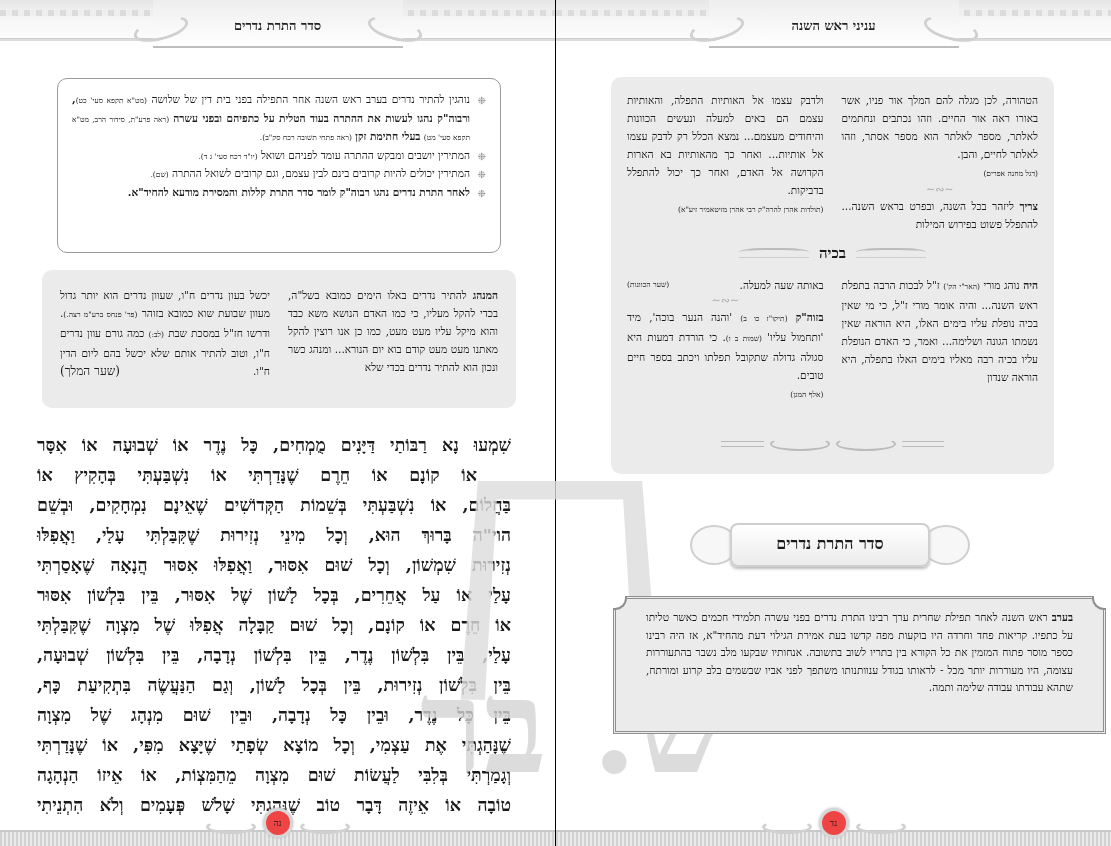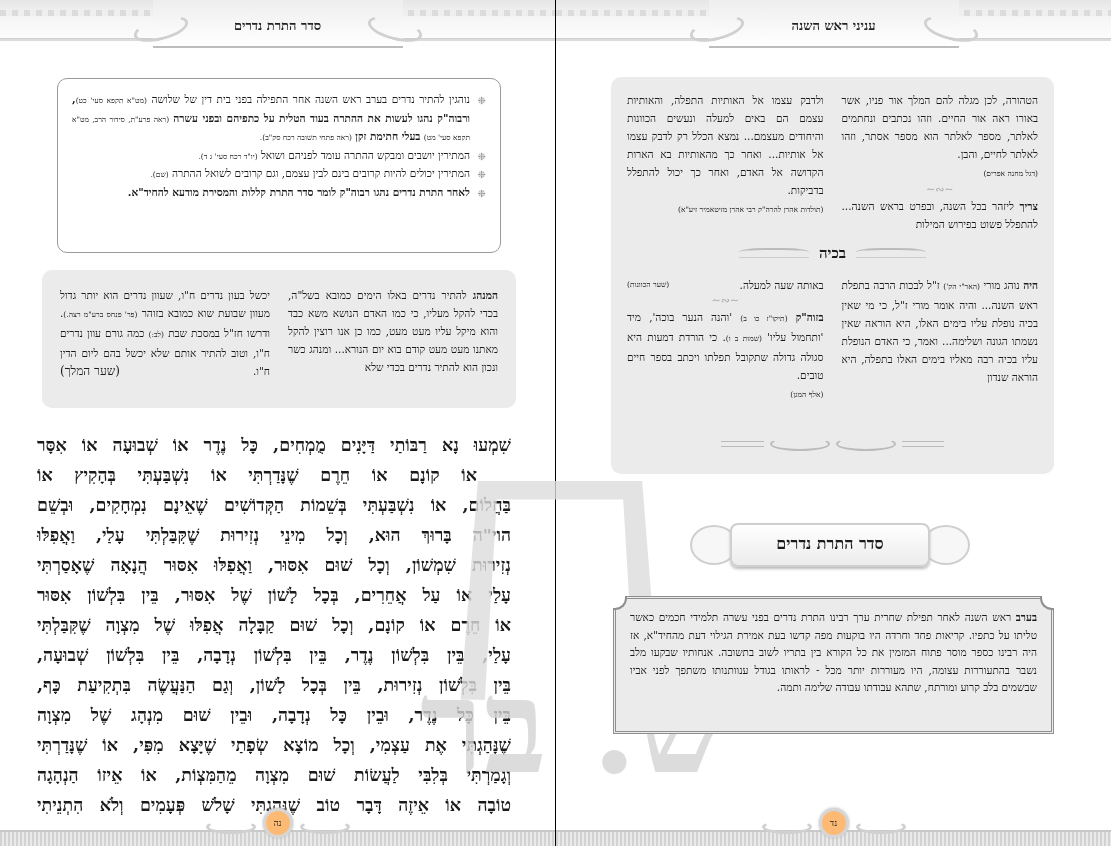"בערב ראש השנה לאחר תפילת" .frame-box { padding: 10px 14px -> 10px 30px; width: 441px -> 493px }
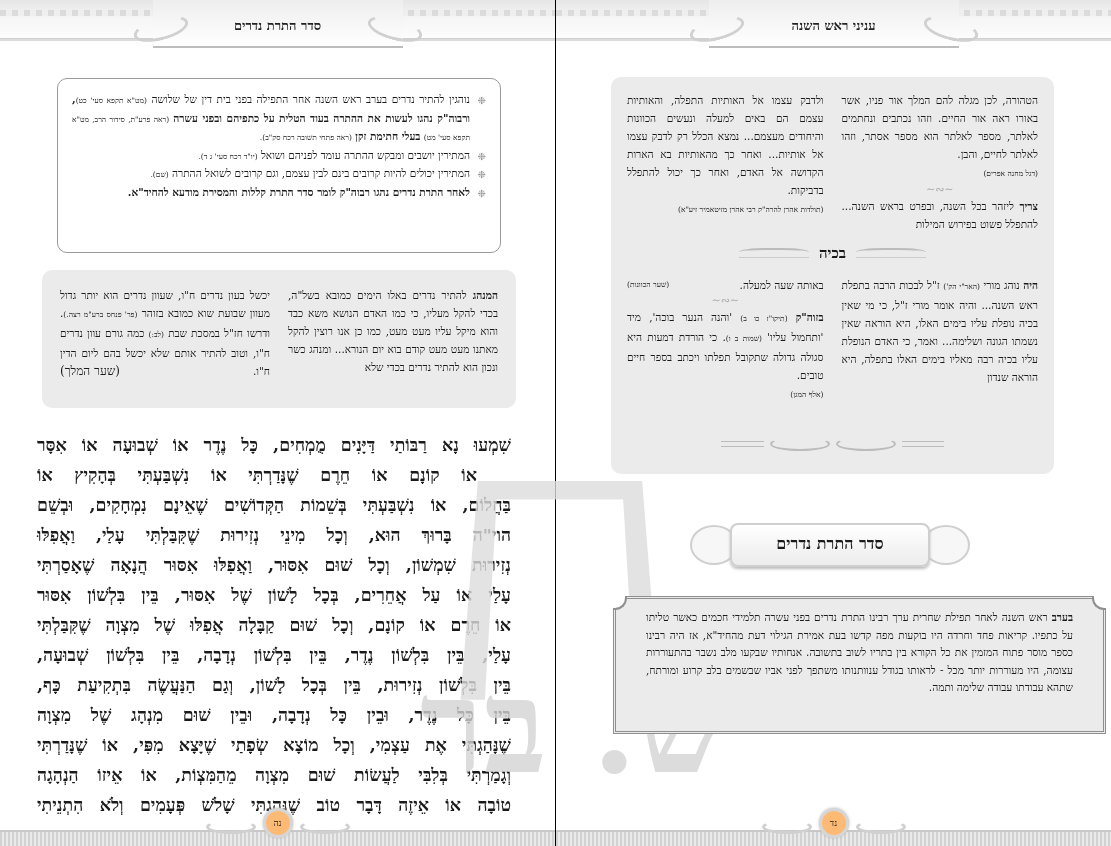"נה" .footer .medal { background: #fdba74 -> #ef4444 }
